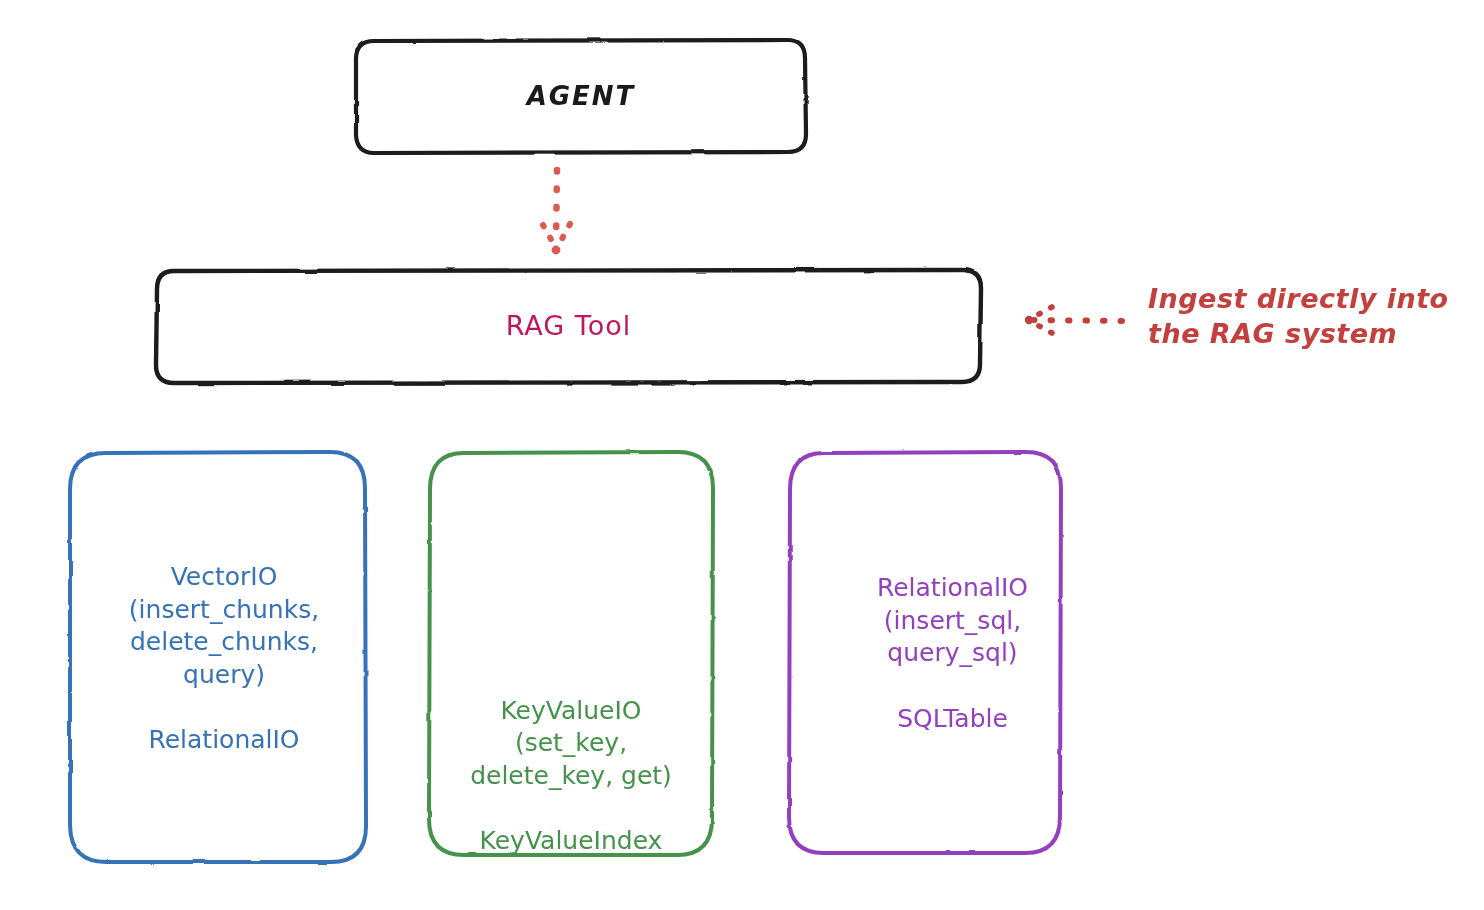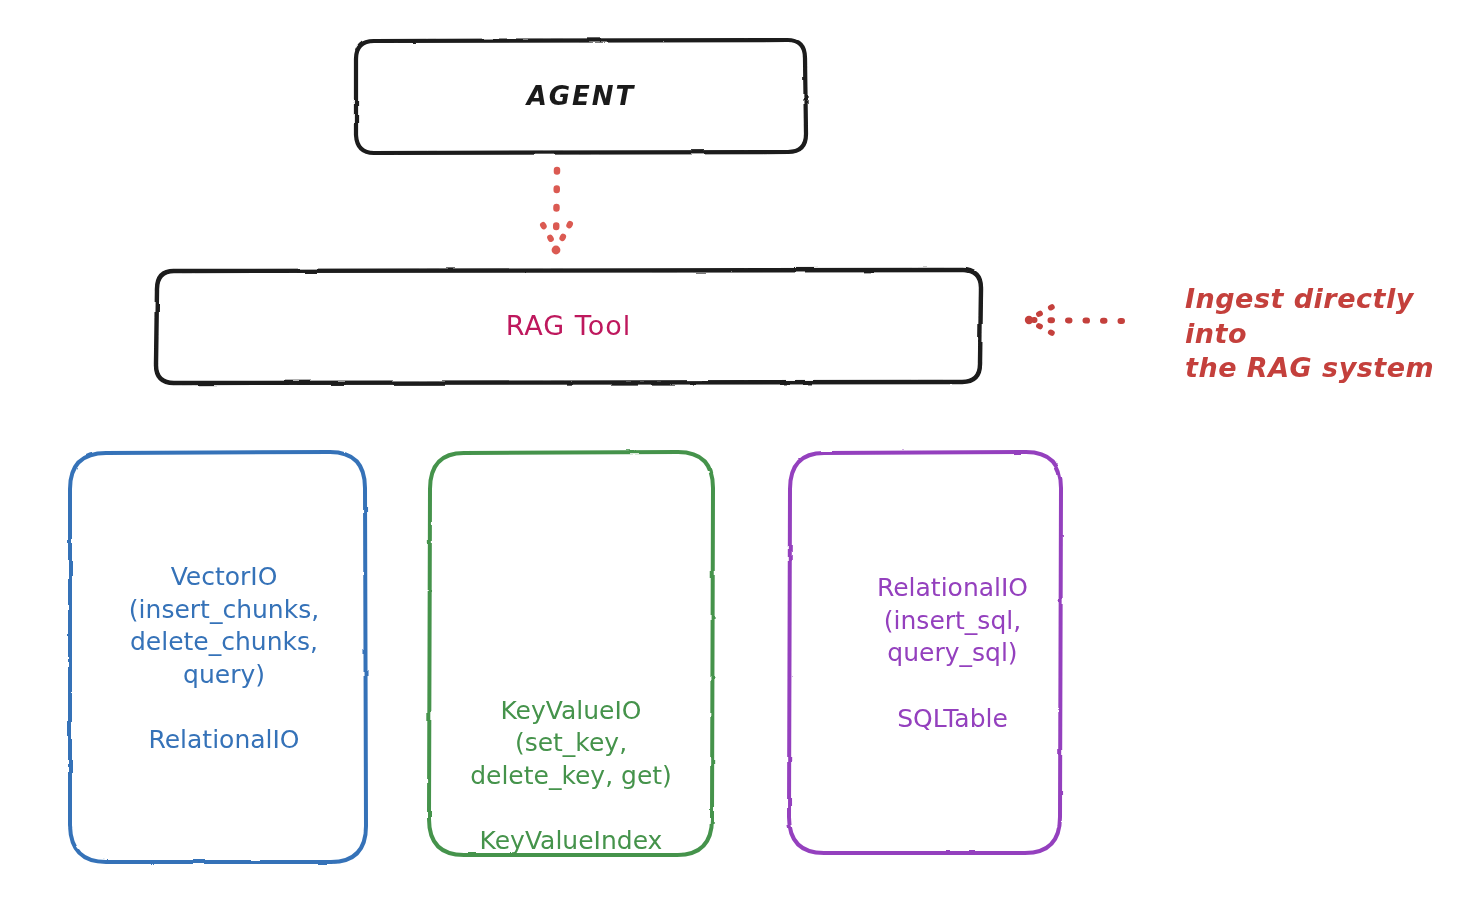"Ingest directly into" #ingest-annotation .label { margin-left: 37px -> none }
